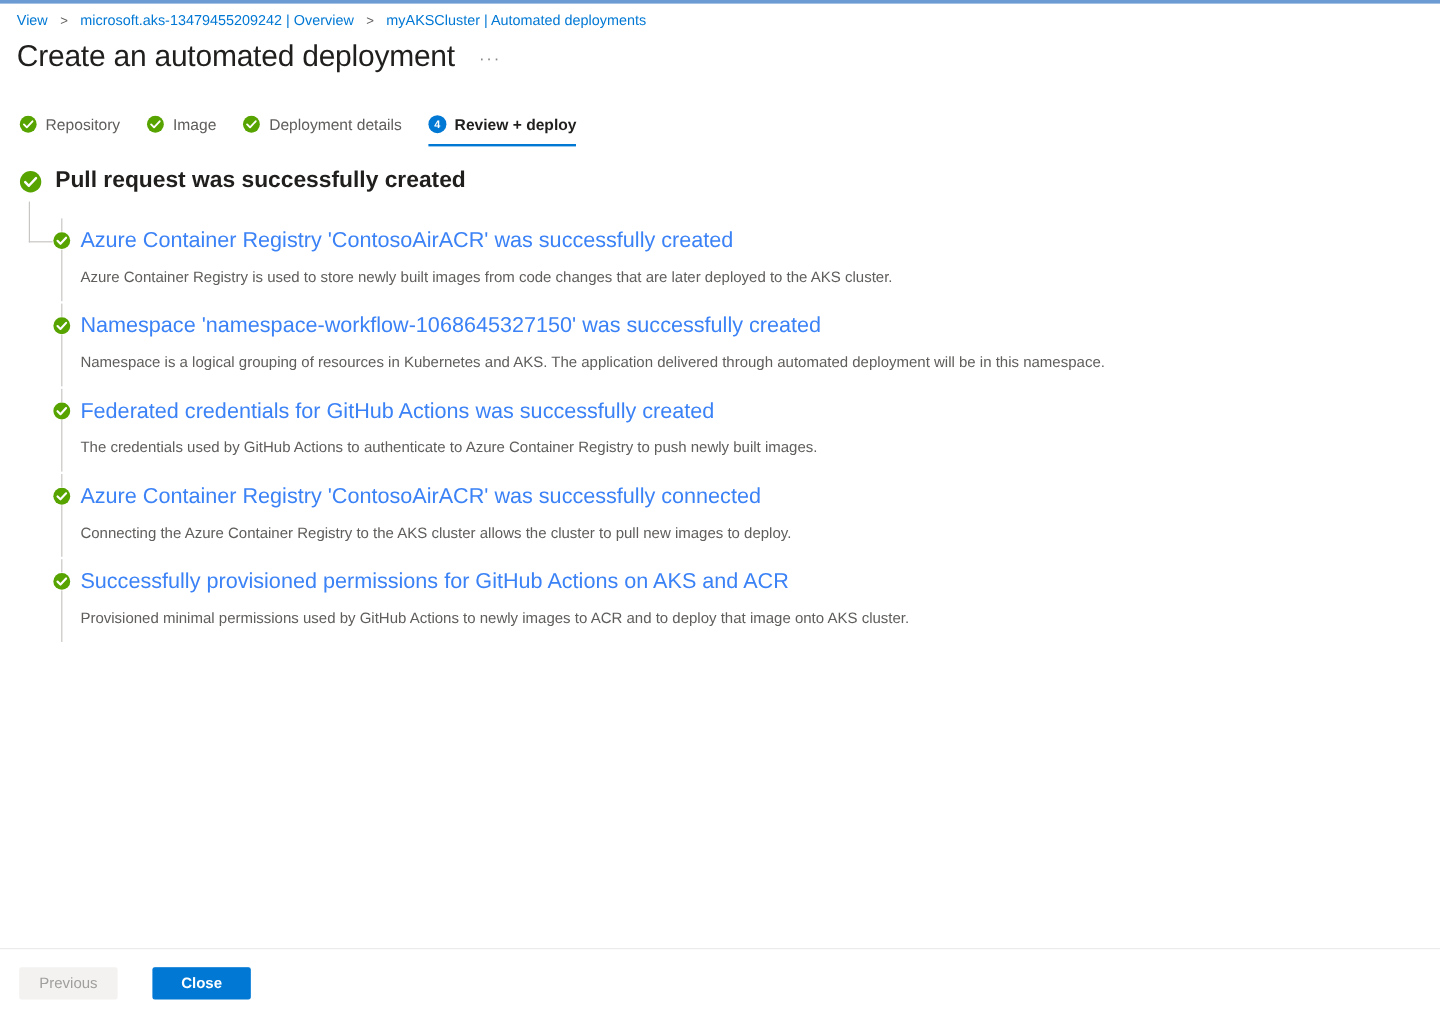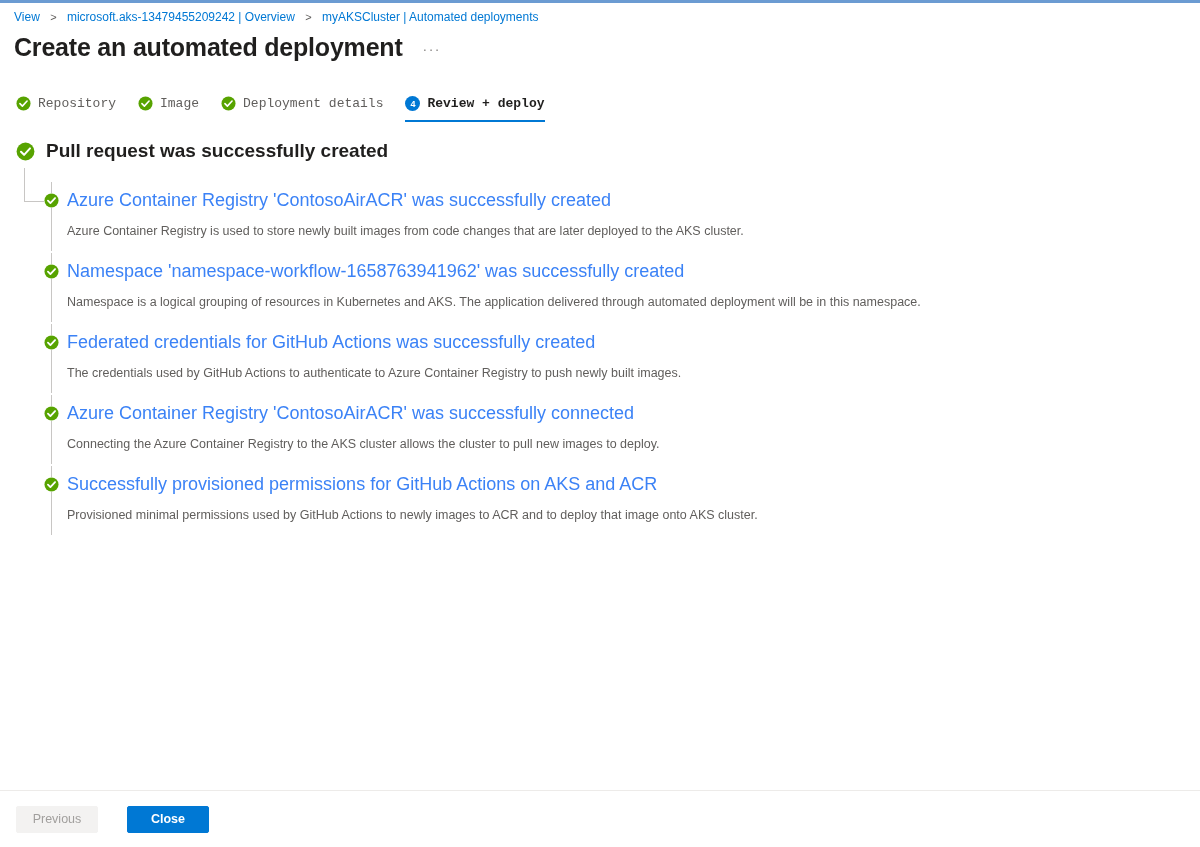"Create an automated deployment" .page-title { font-weight: 700 -> 400 }
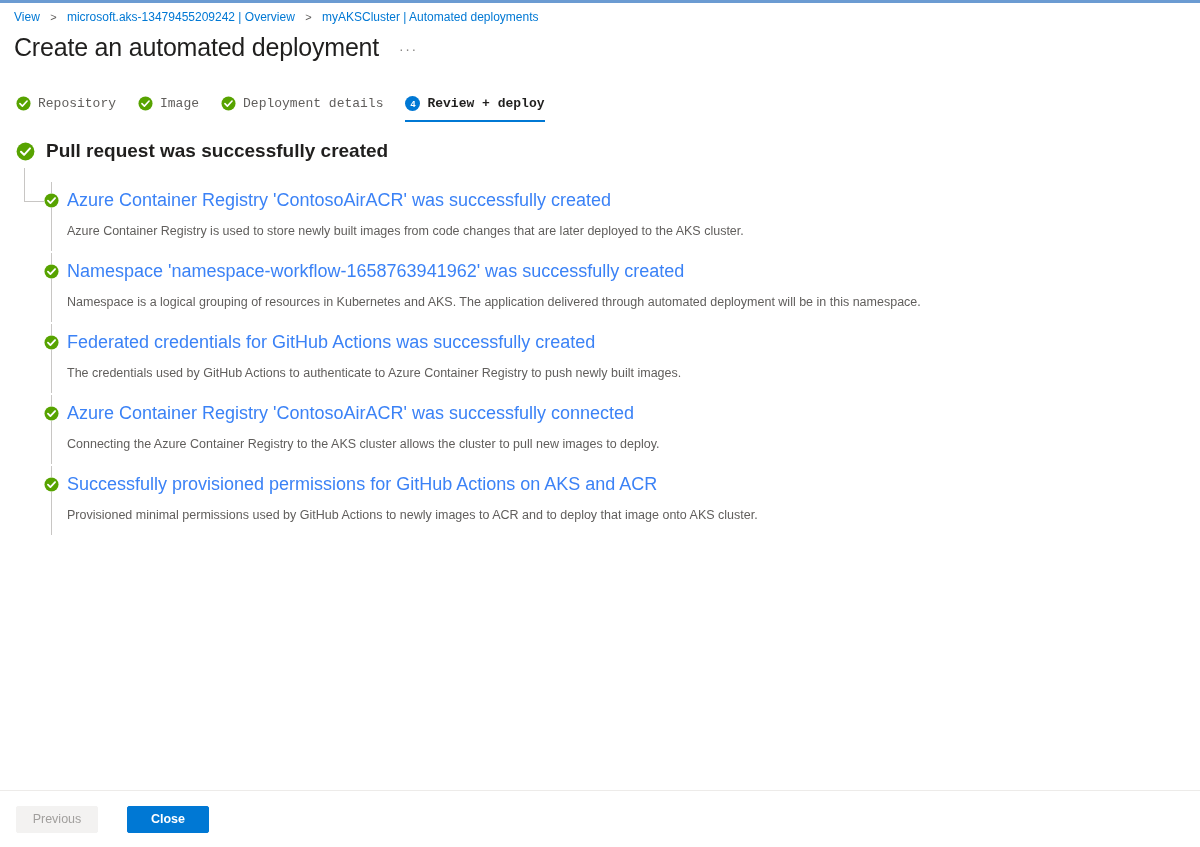"Repository" .tab .tab-label { font-family: Liberation Mono, monospace -> none }
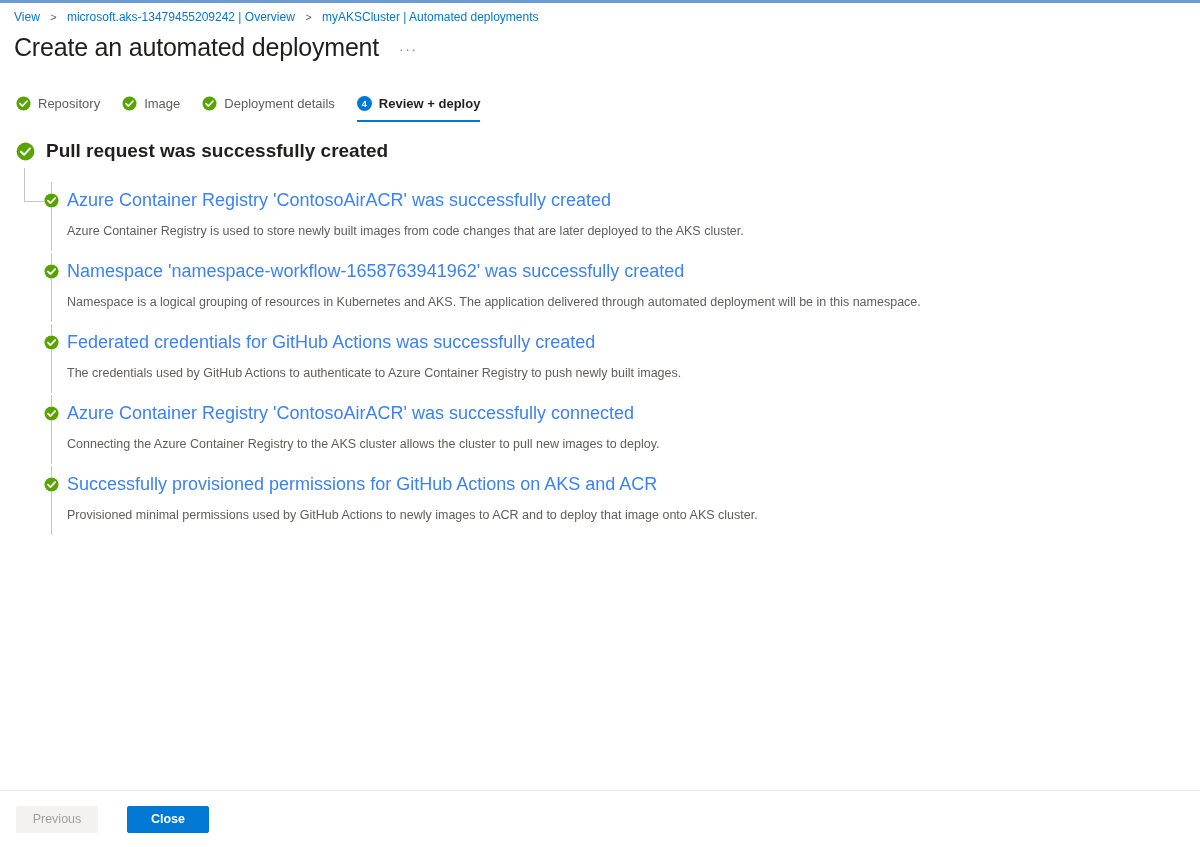"Namespace" p.step-title { text: 'namespace-workflow-1658763941962' -> 'namespace-workflow-1068645327150' }
